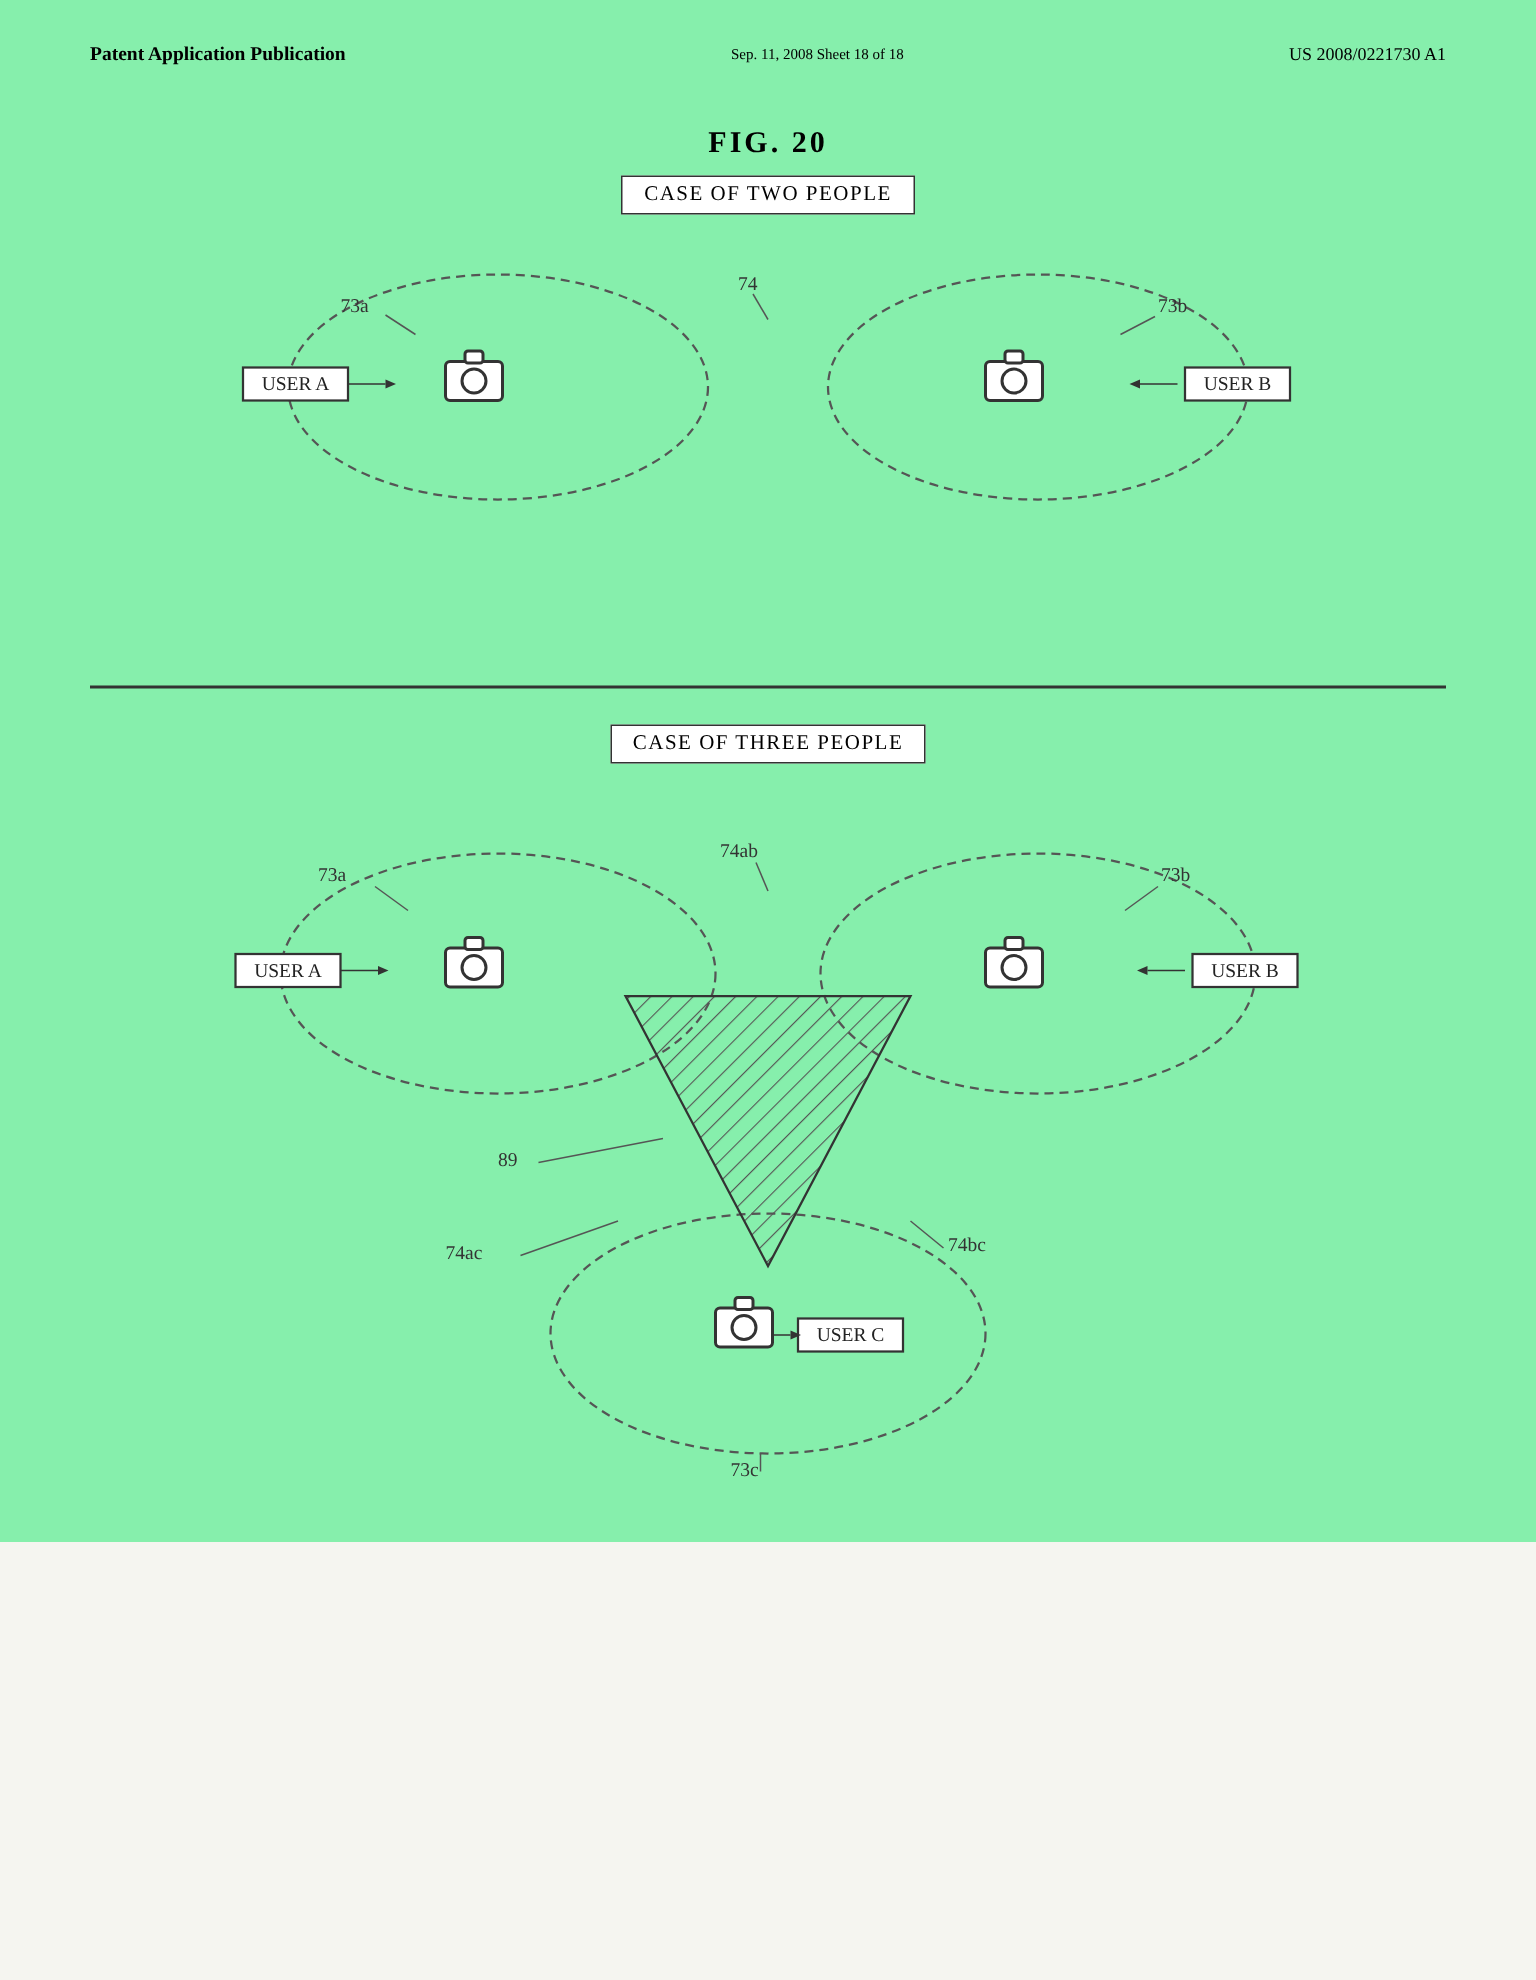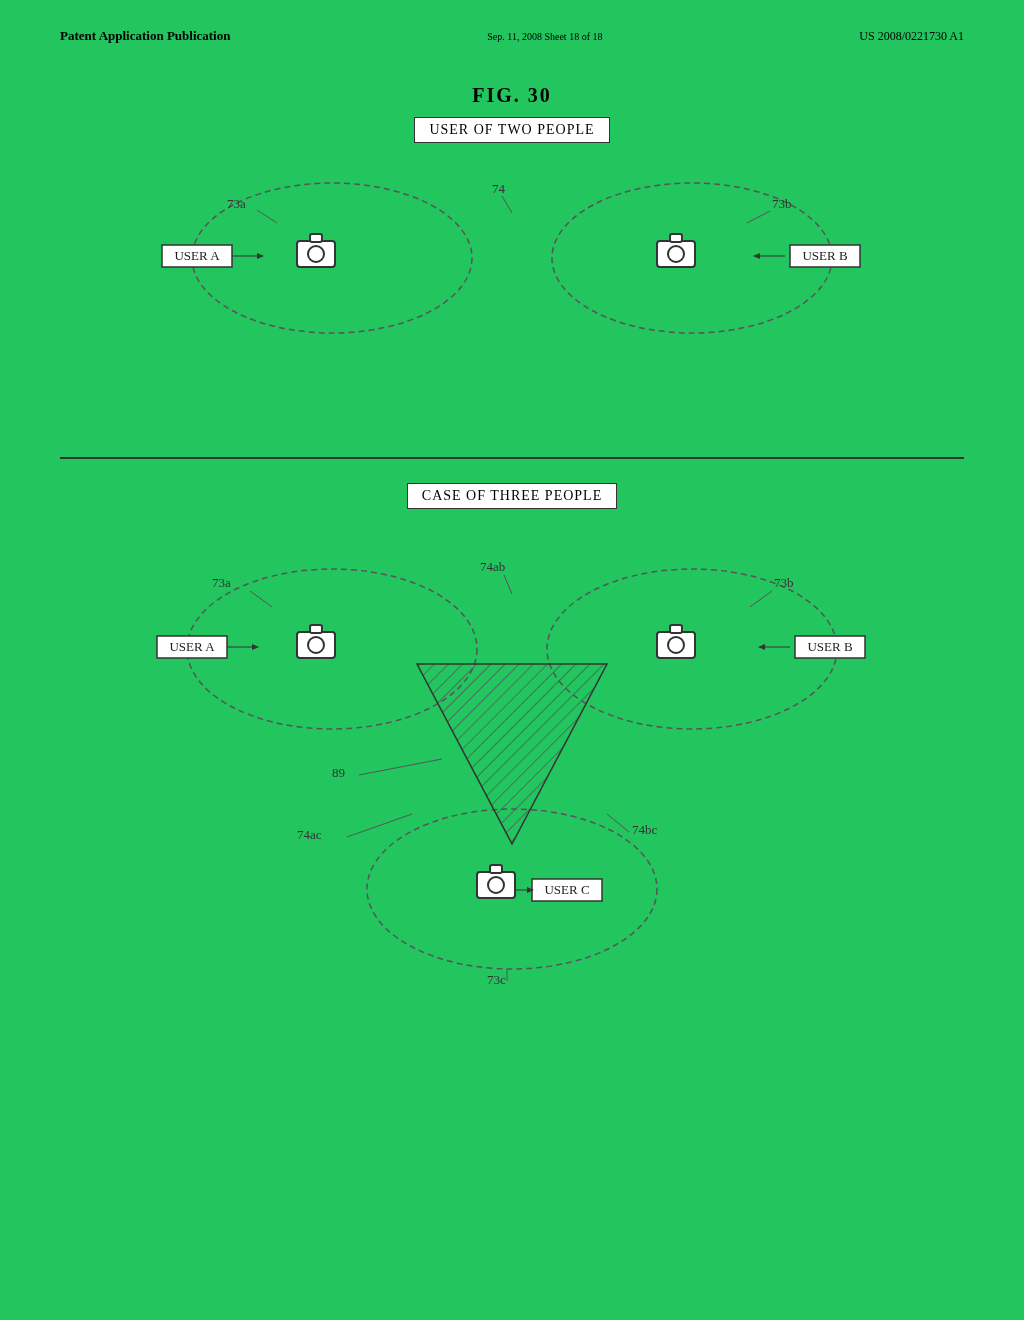"Patent Application Publication" .page { background: #22c55e -> #86efac; height: 1320px -> 1028px }
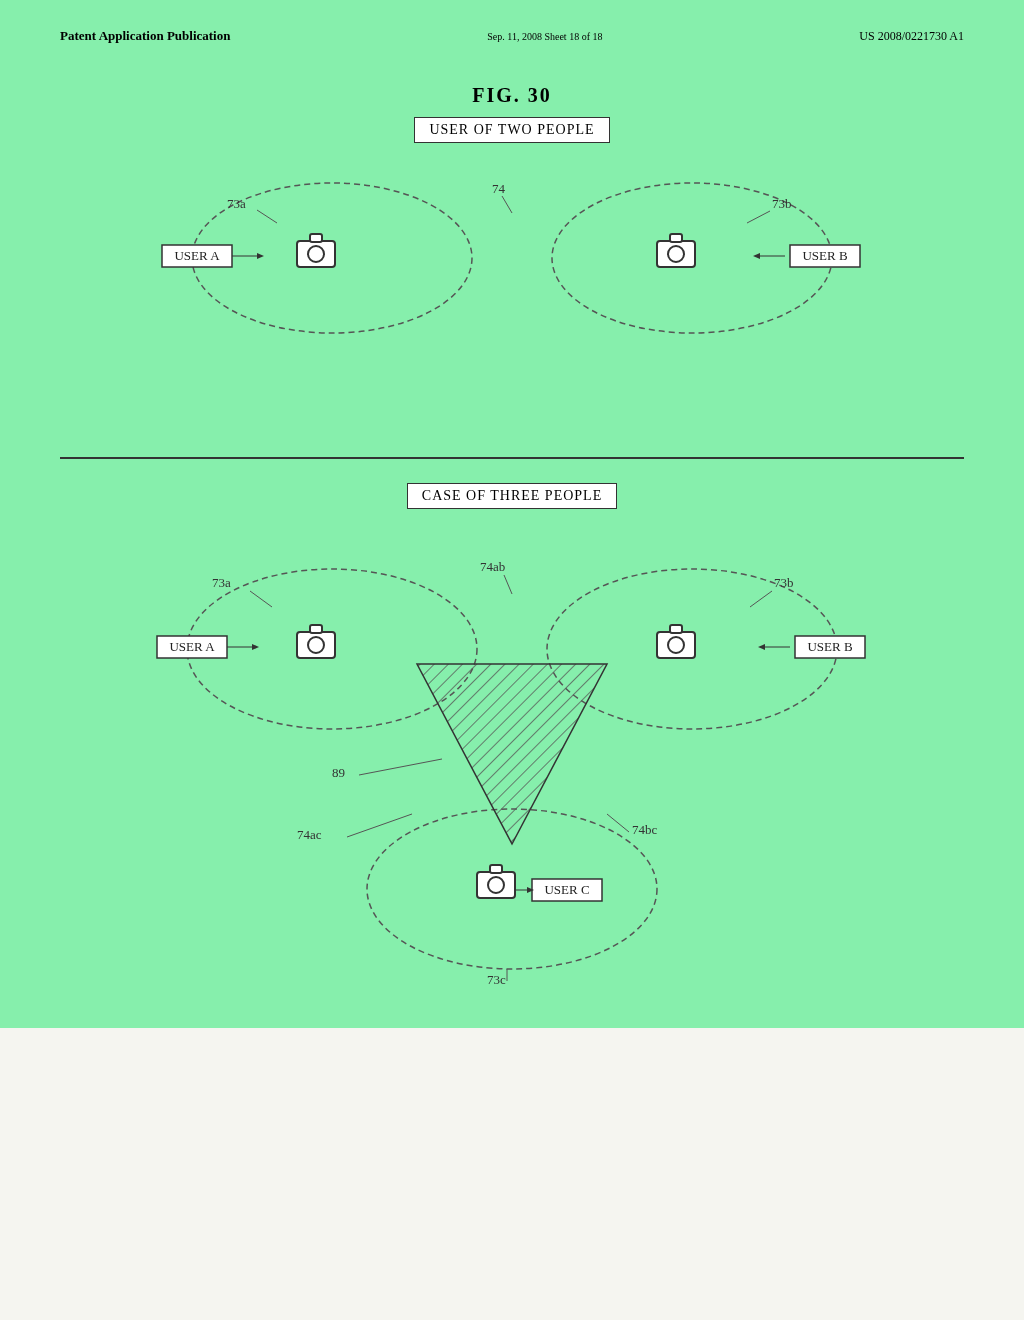"FIG. 30" div.fig-title { text: 30 -> 20 }
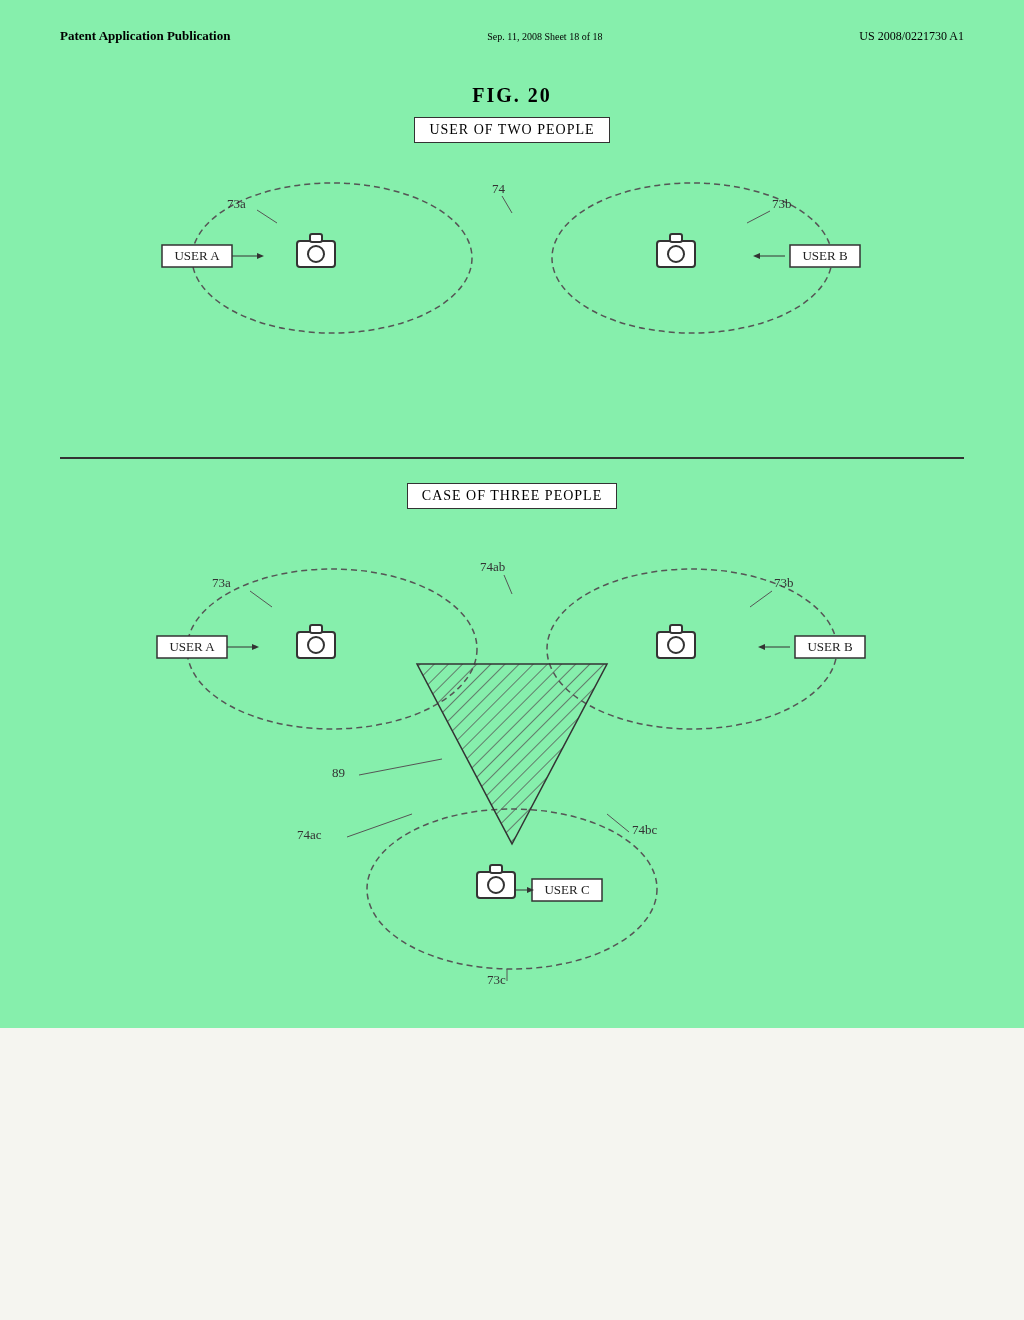"USER OF TWO PEOPLE" span.case-box { text: USER -> CASE }
